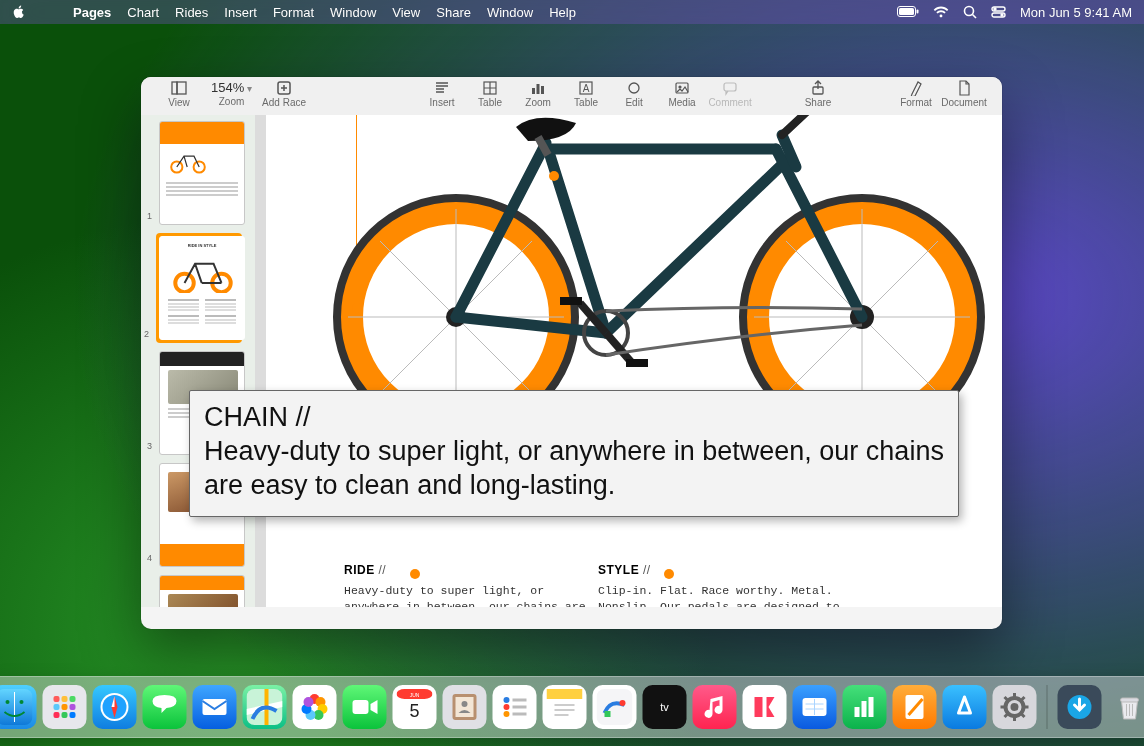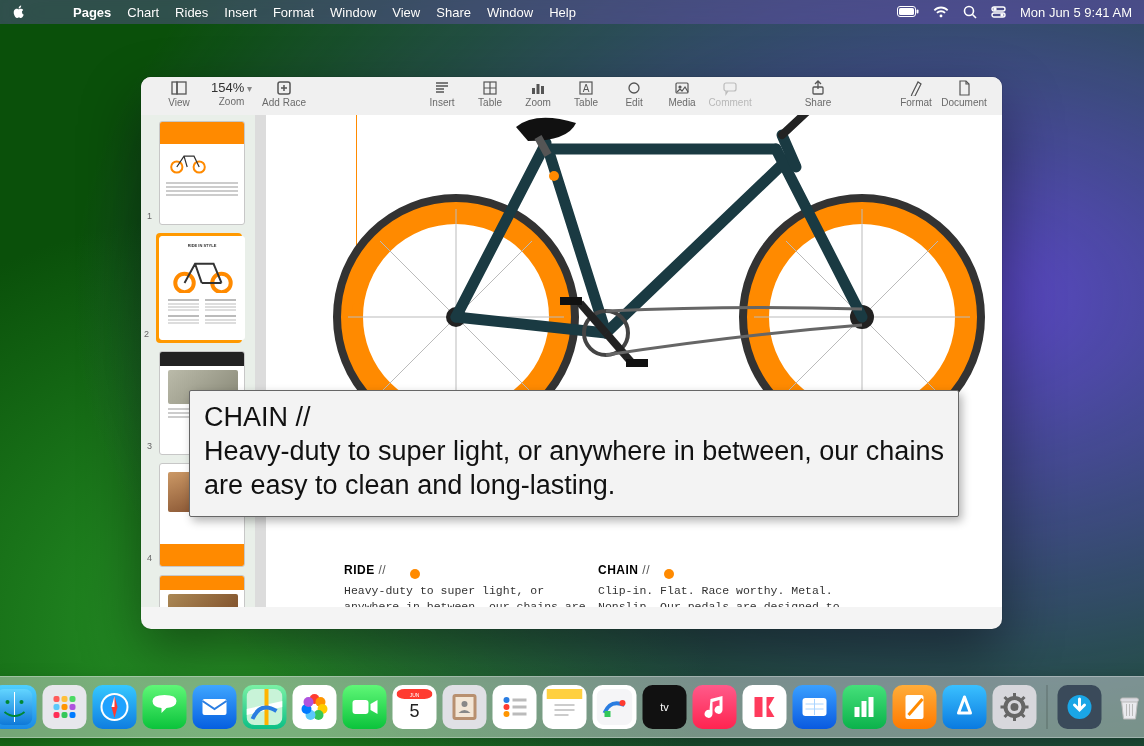"CHAIN" span { text: CHAIN -> STYLE }
